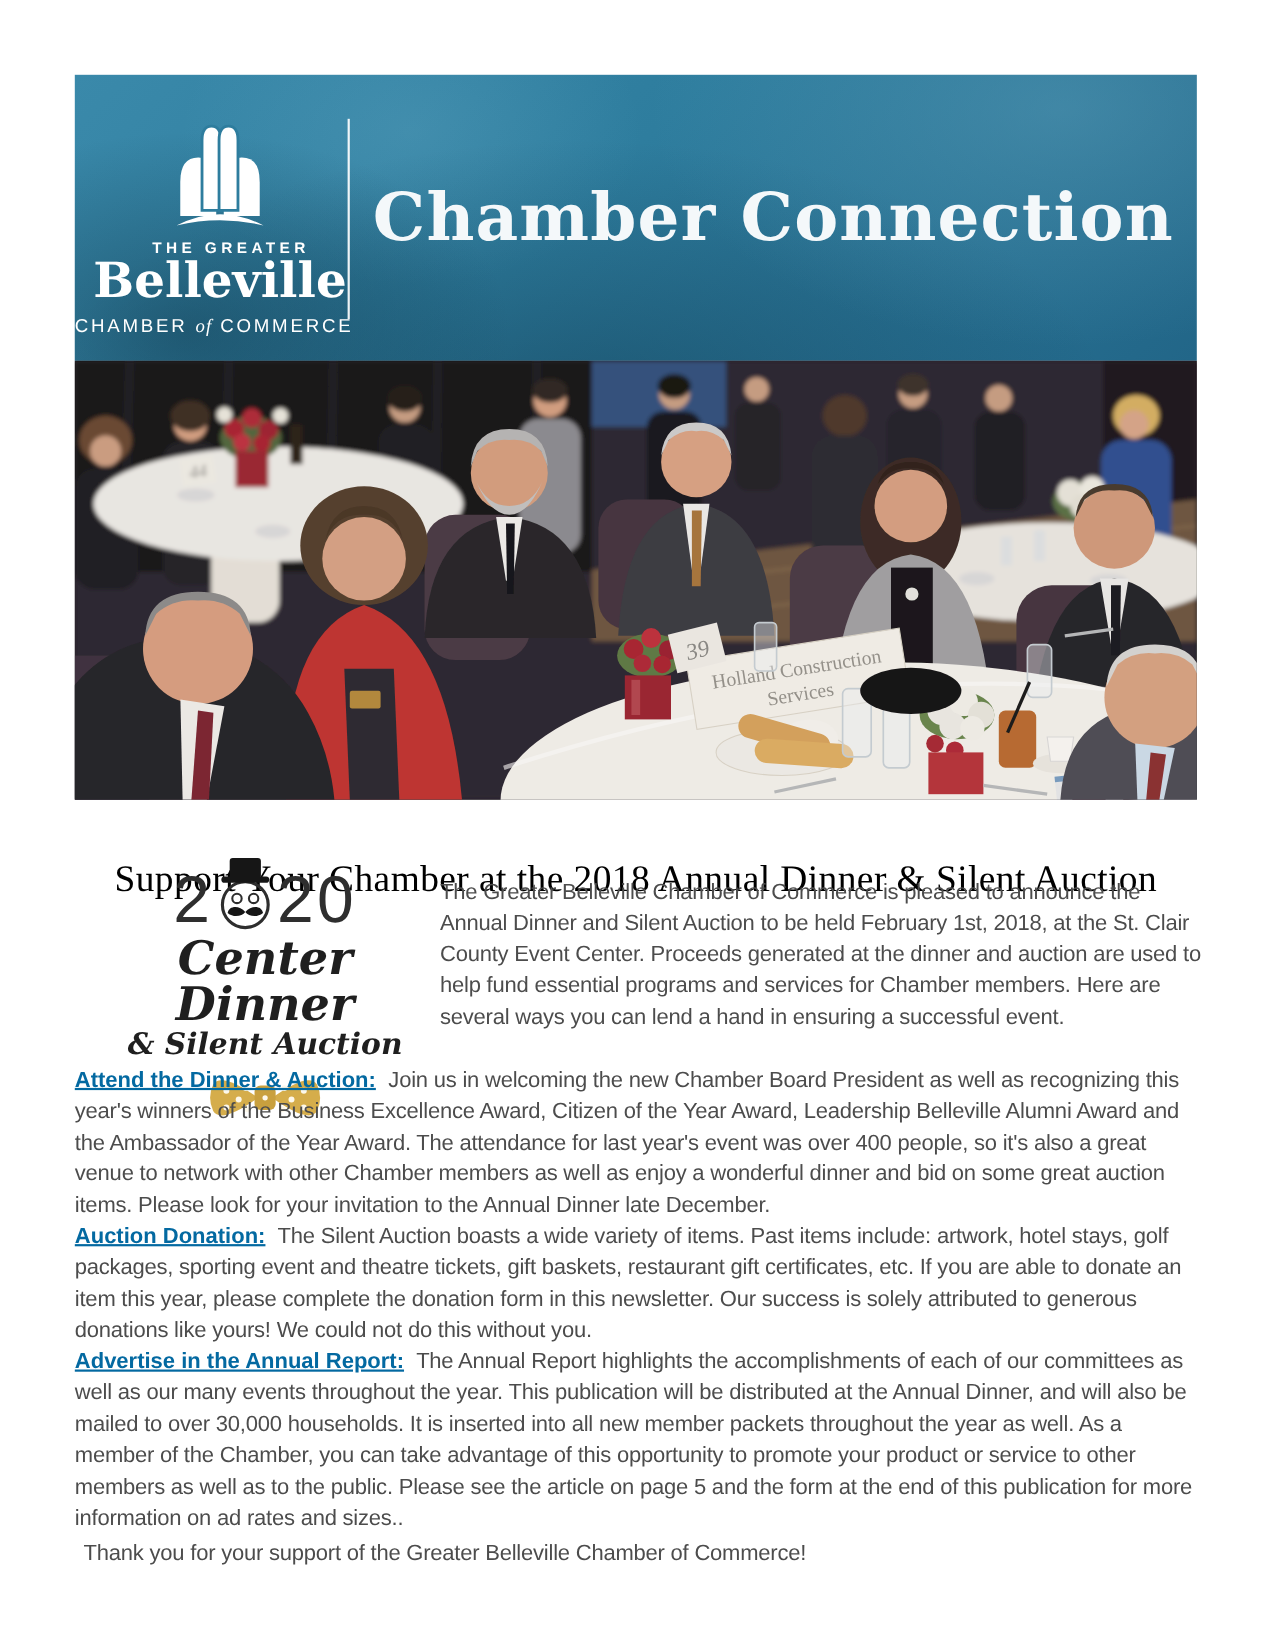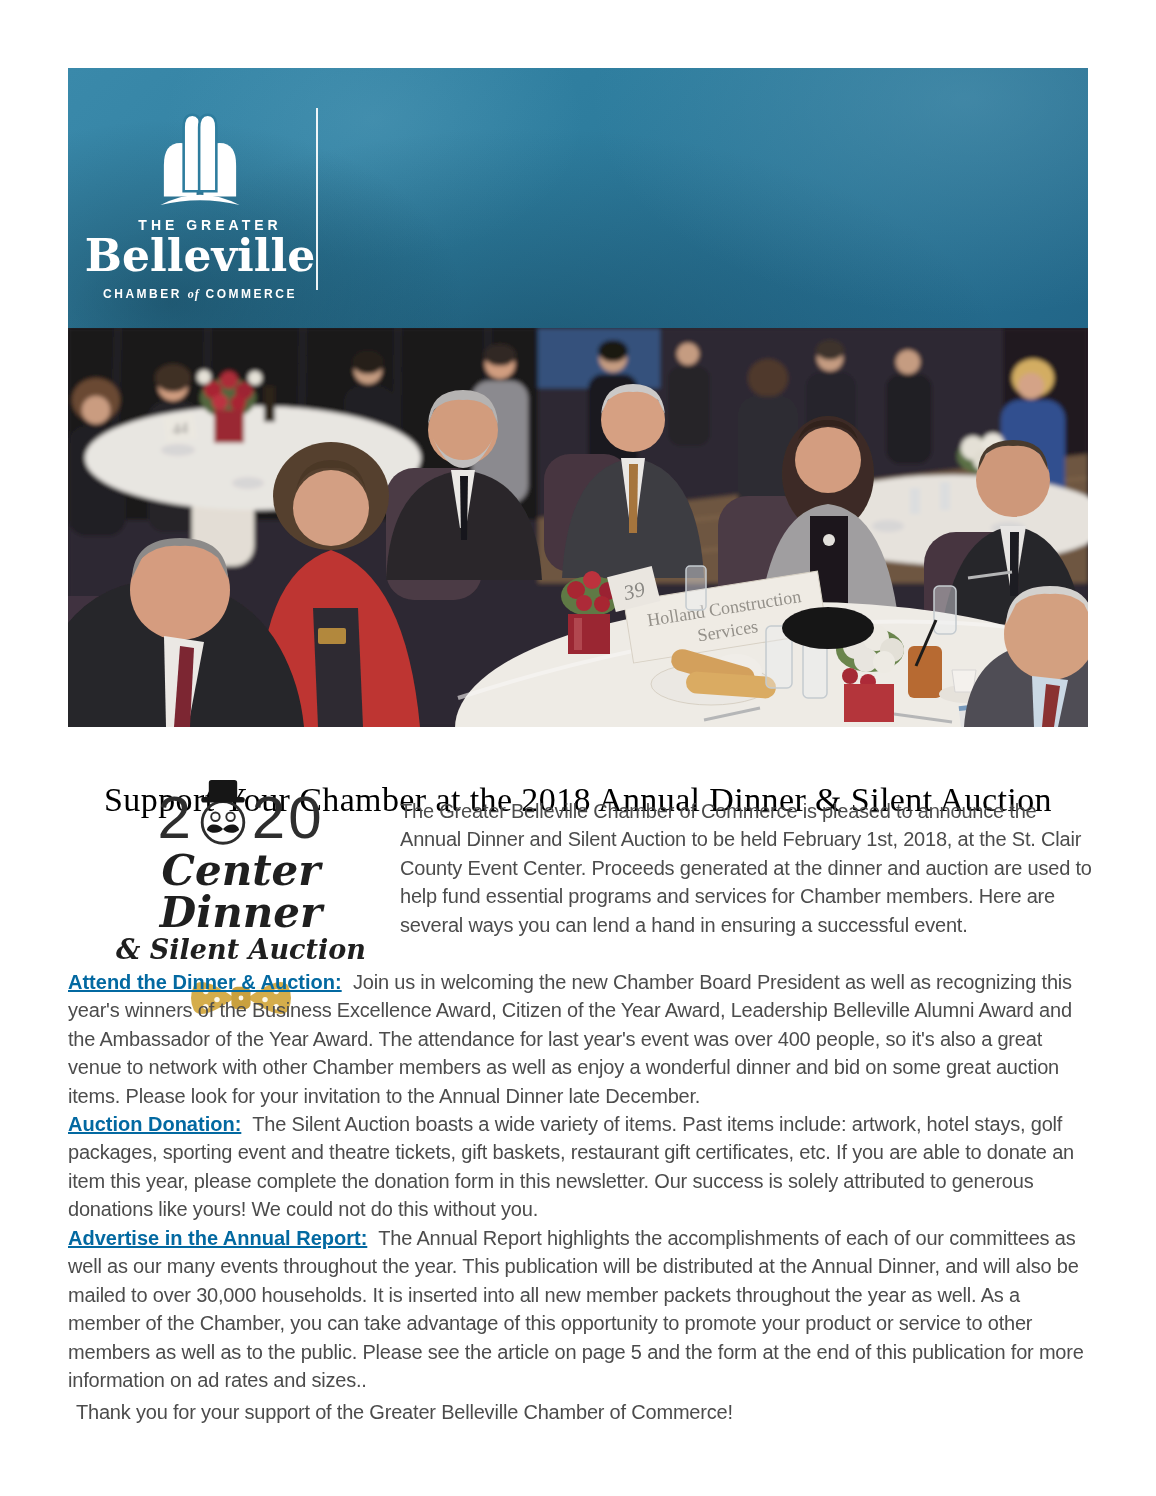"Chamber Connection" h1 { html: none -> <h1>Chamber Connection</h1> }
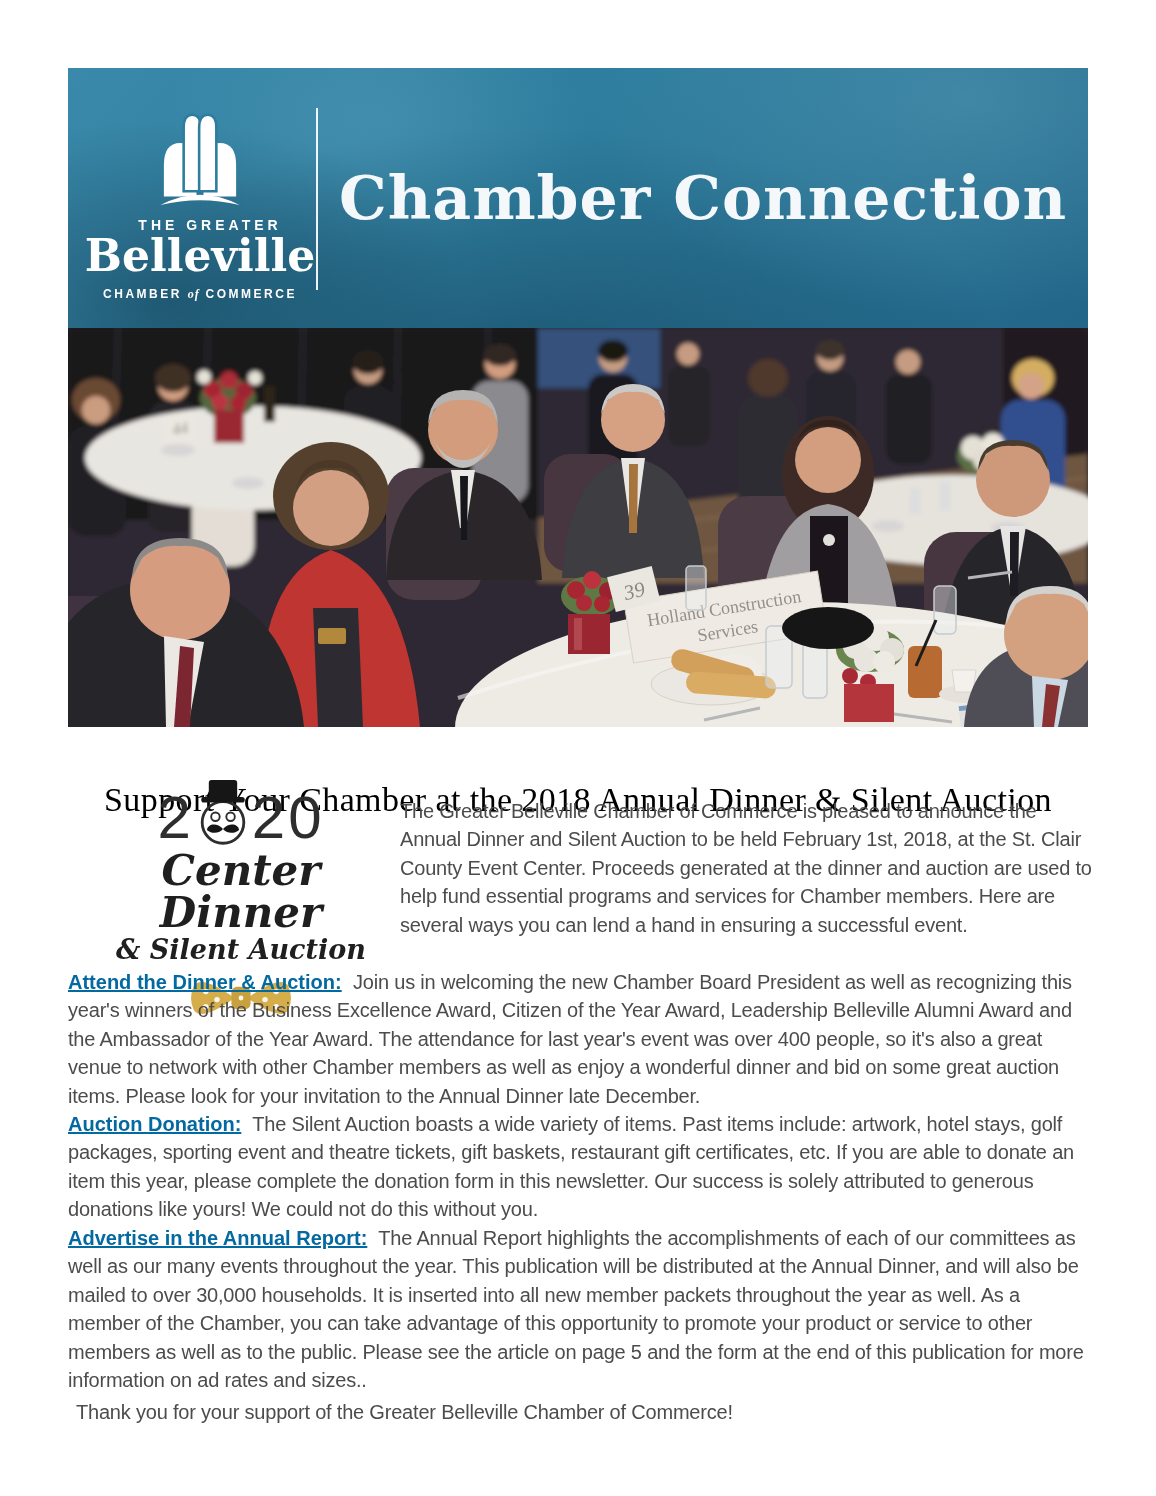"CHAMBER of COMMERCE" .l3 { font-size: 12px -> 17px; font-weight: bold -> normal; text-align: center -> left }
